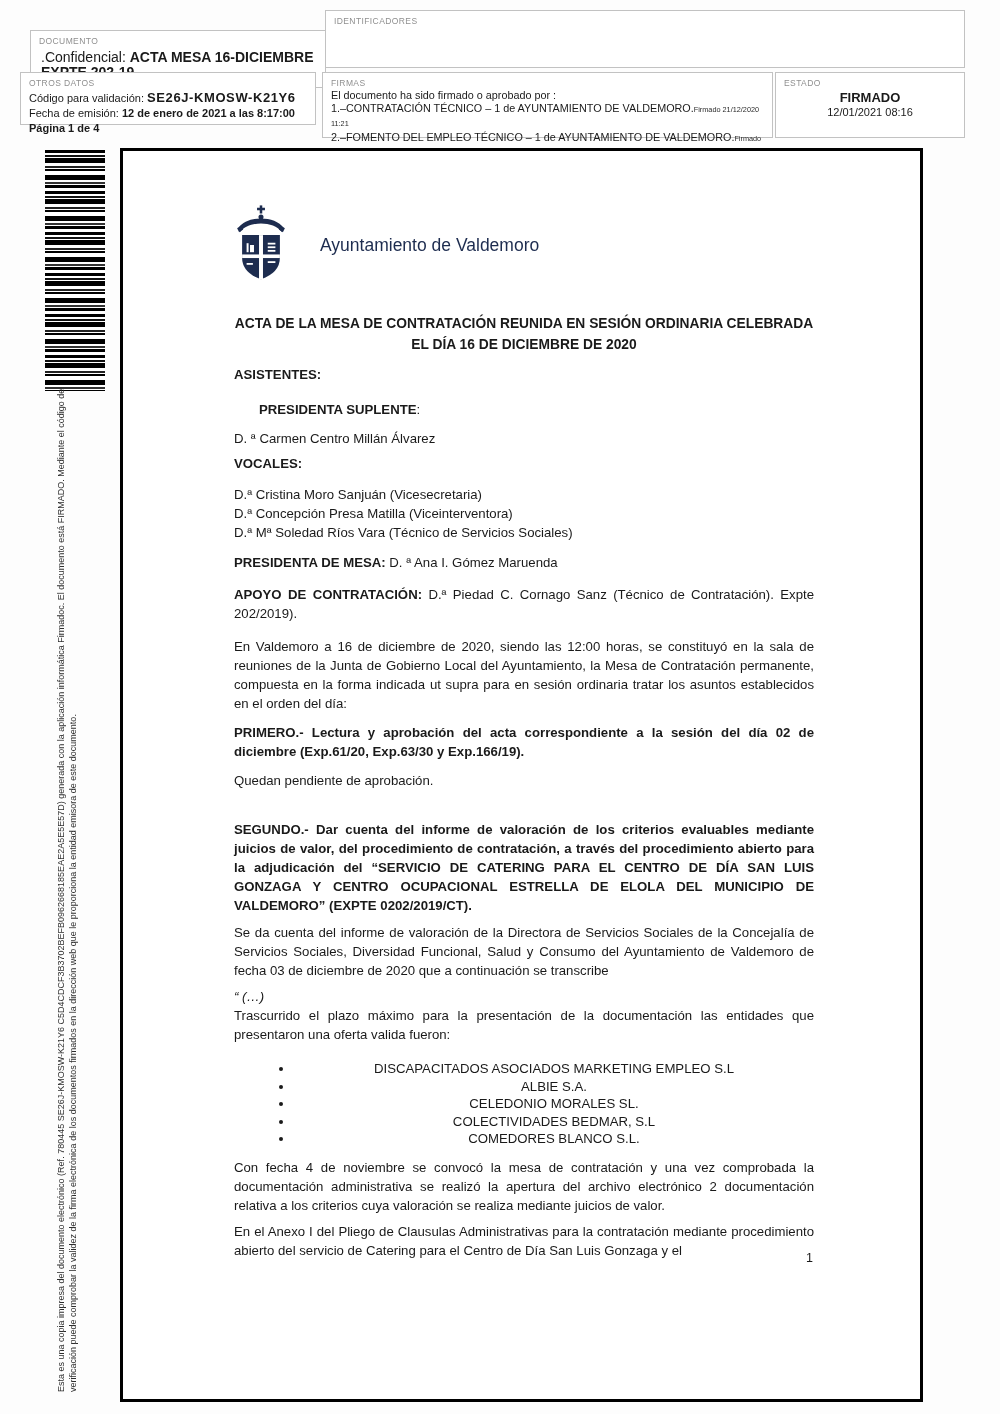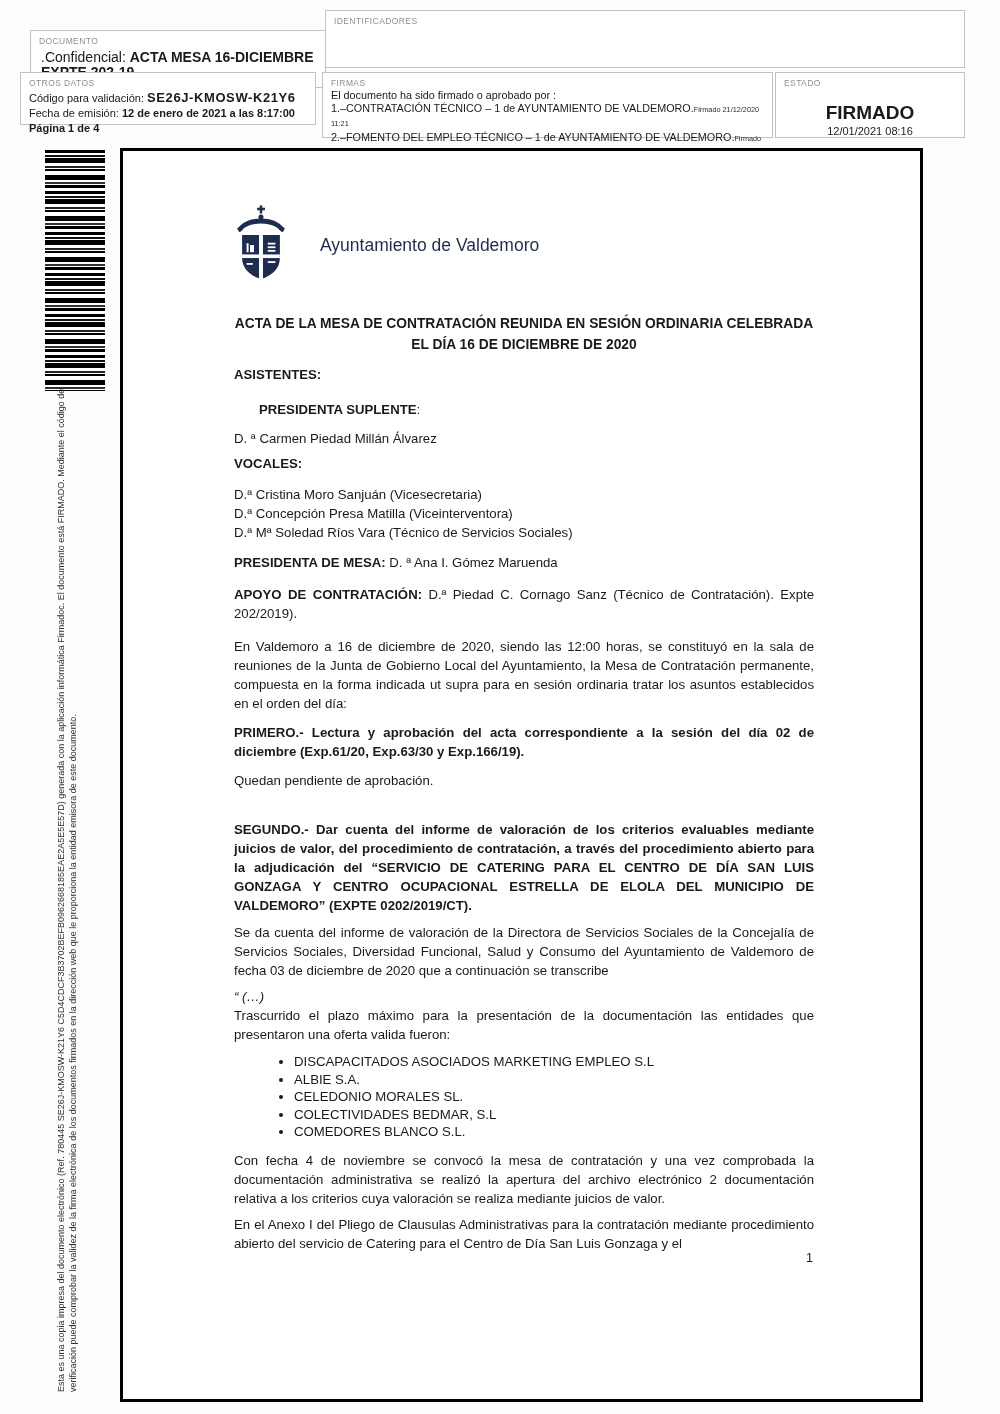"FIRMADO" .estado-value { font-size: 19px -> 13px; margin-top: 14px -> 2px }
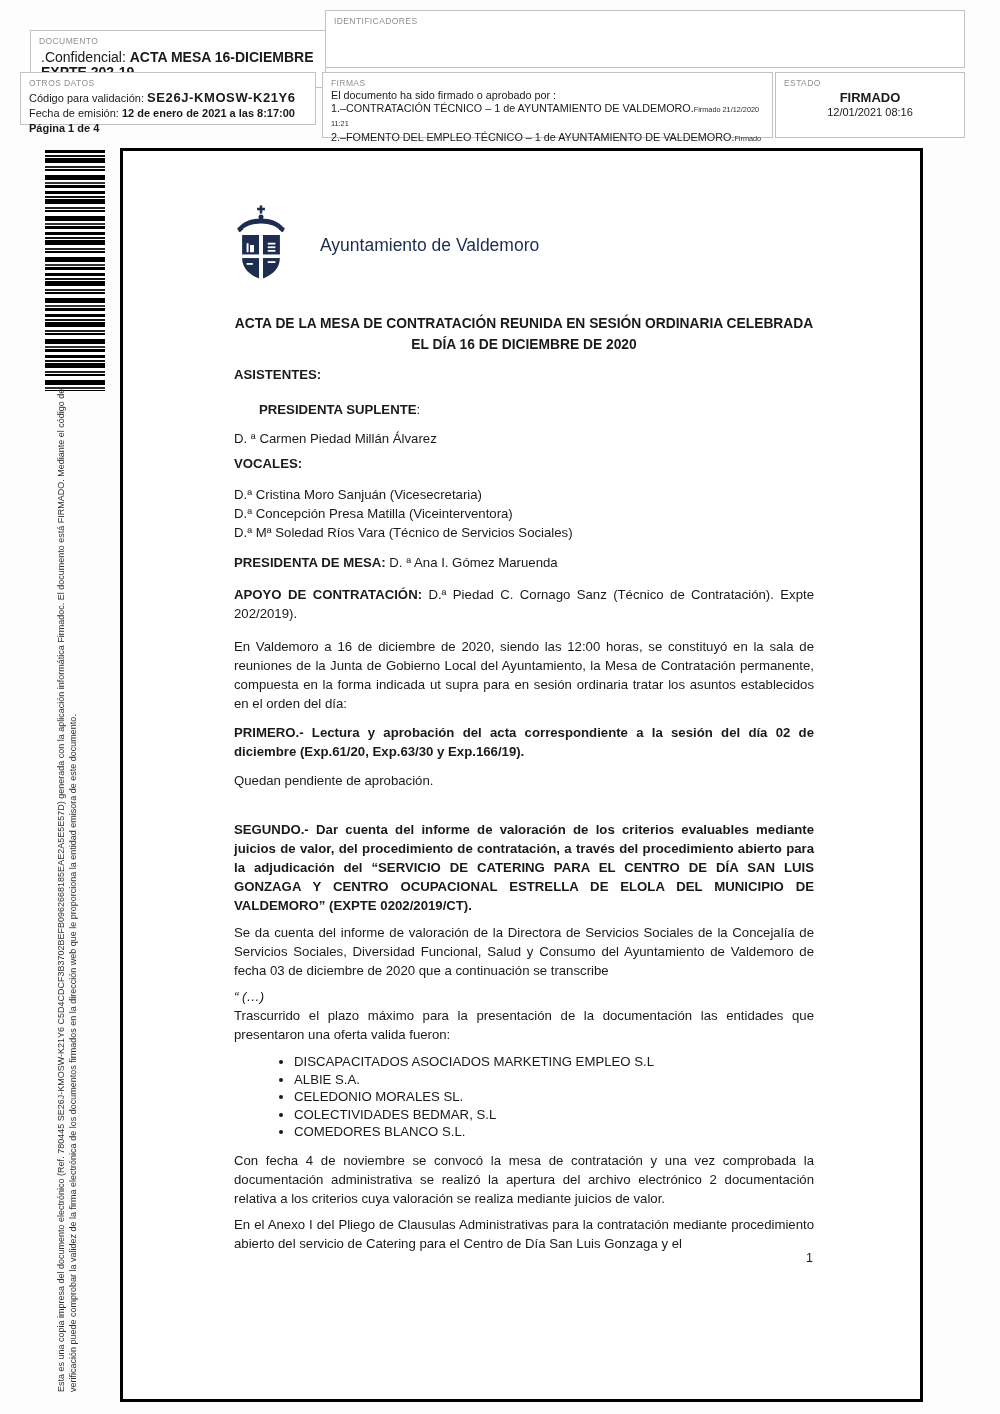"D. ª Carmen Piedad Millán" p.mt10 { text: Piedad -> Centro }
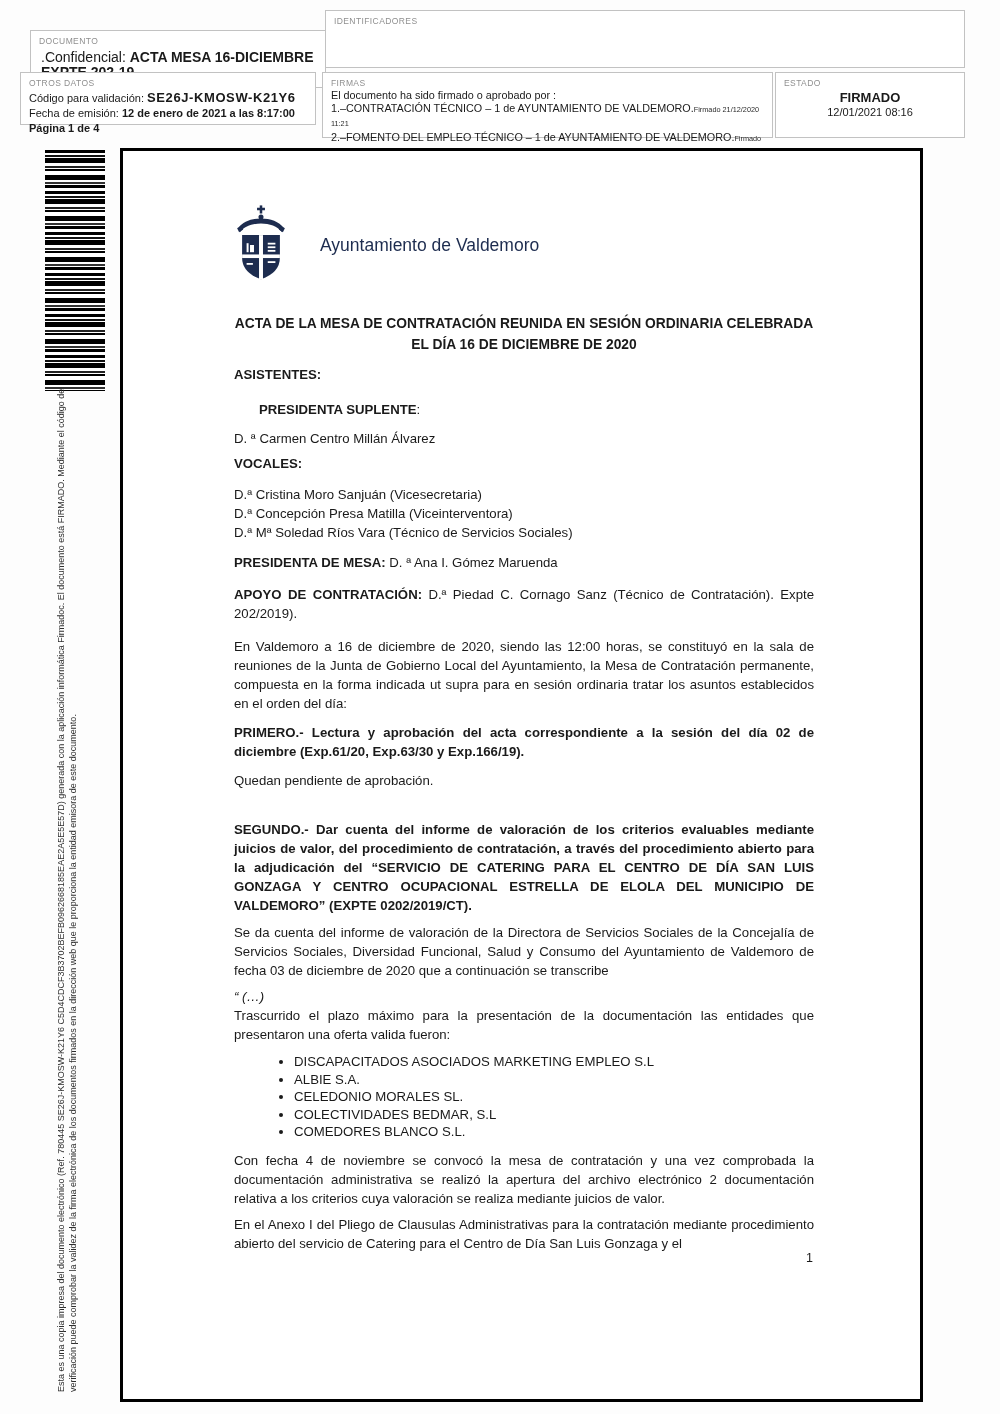"DISCAPACITADOS ASOCIADOS MARKETING" ul.bidders { margin: 9px 0 0 36px -> 16px 0 0 36px; text-align: none -> center }
